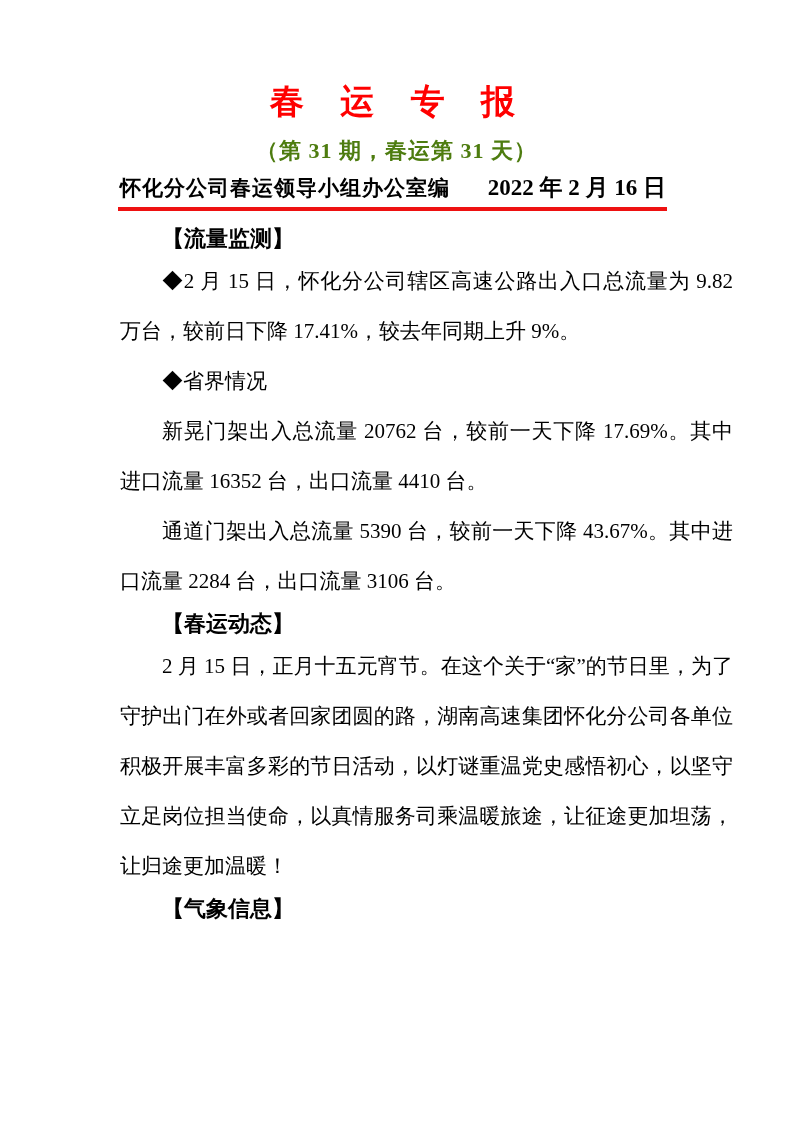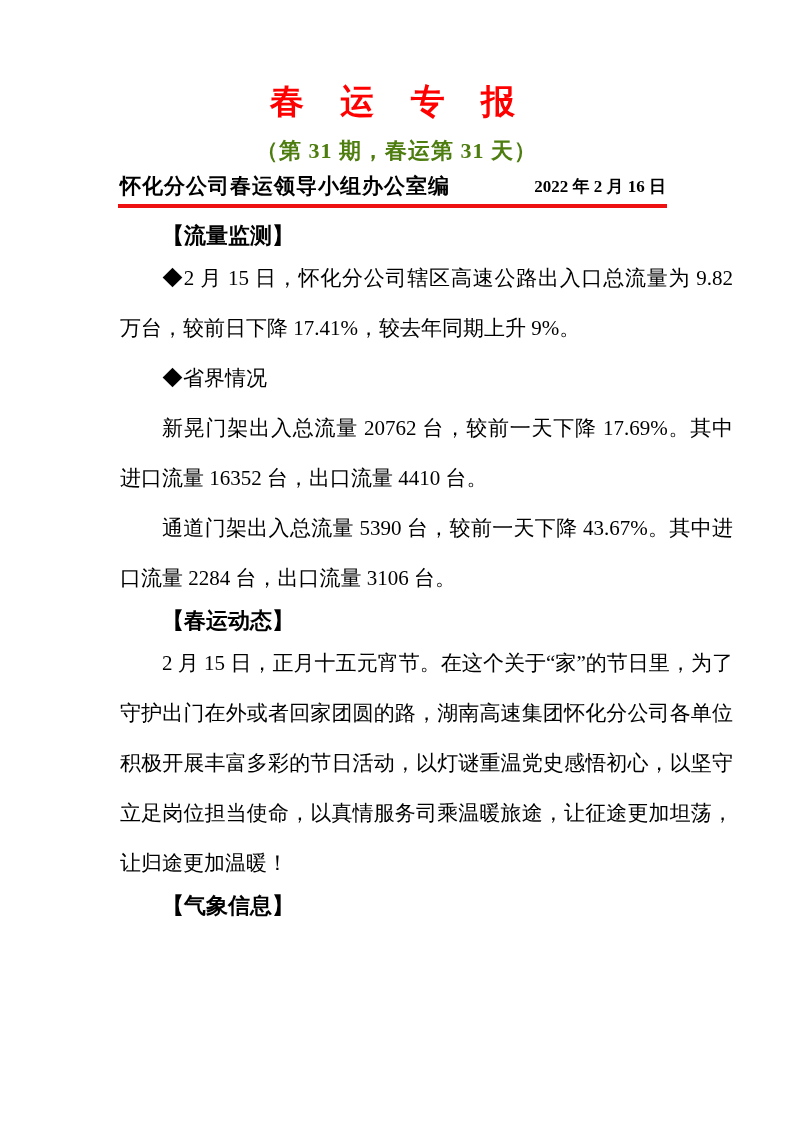"2022 年 2 月 16" .date-label { font-size: 17px -> 23px }
